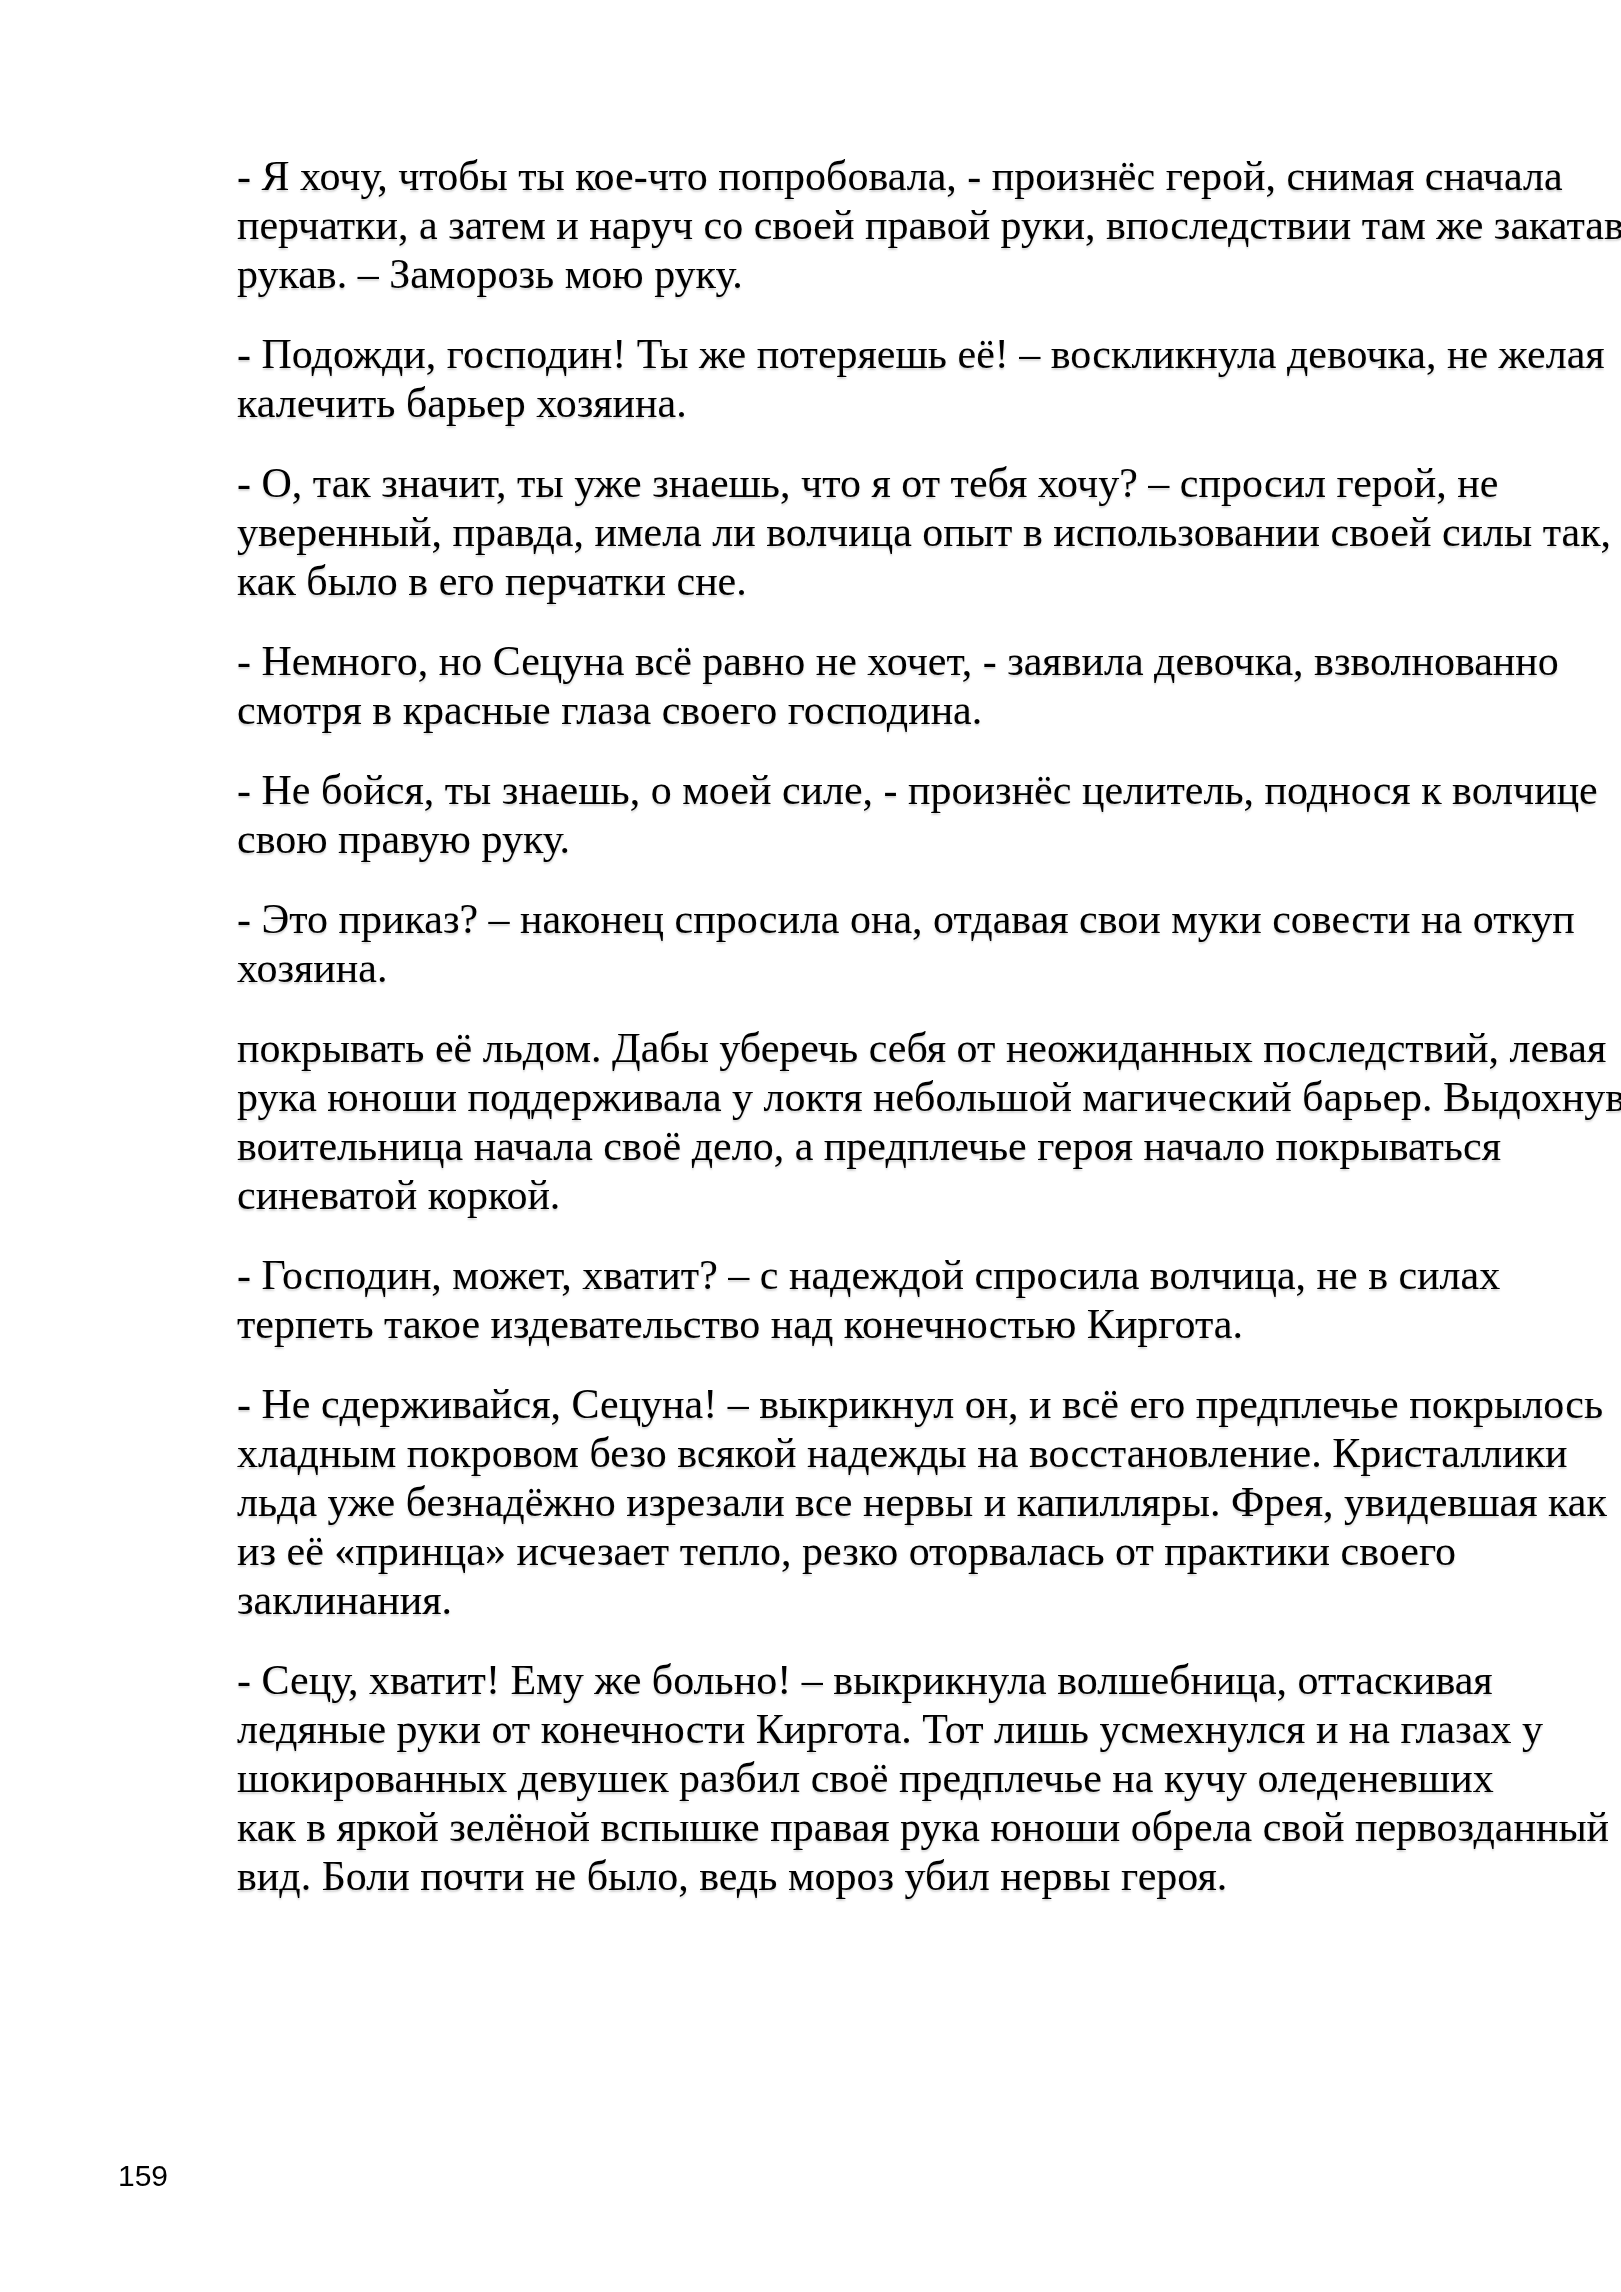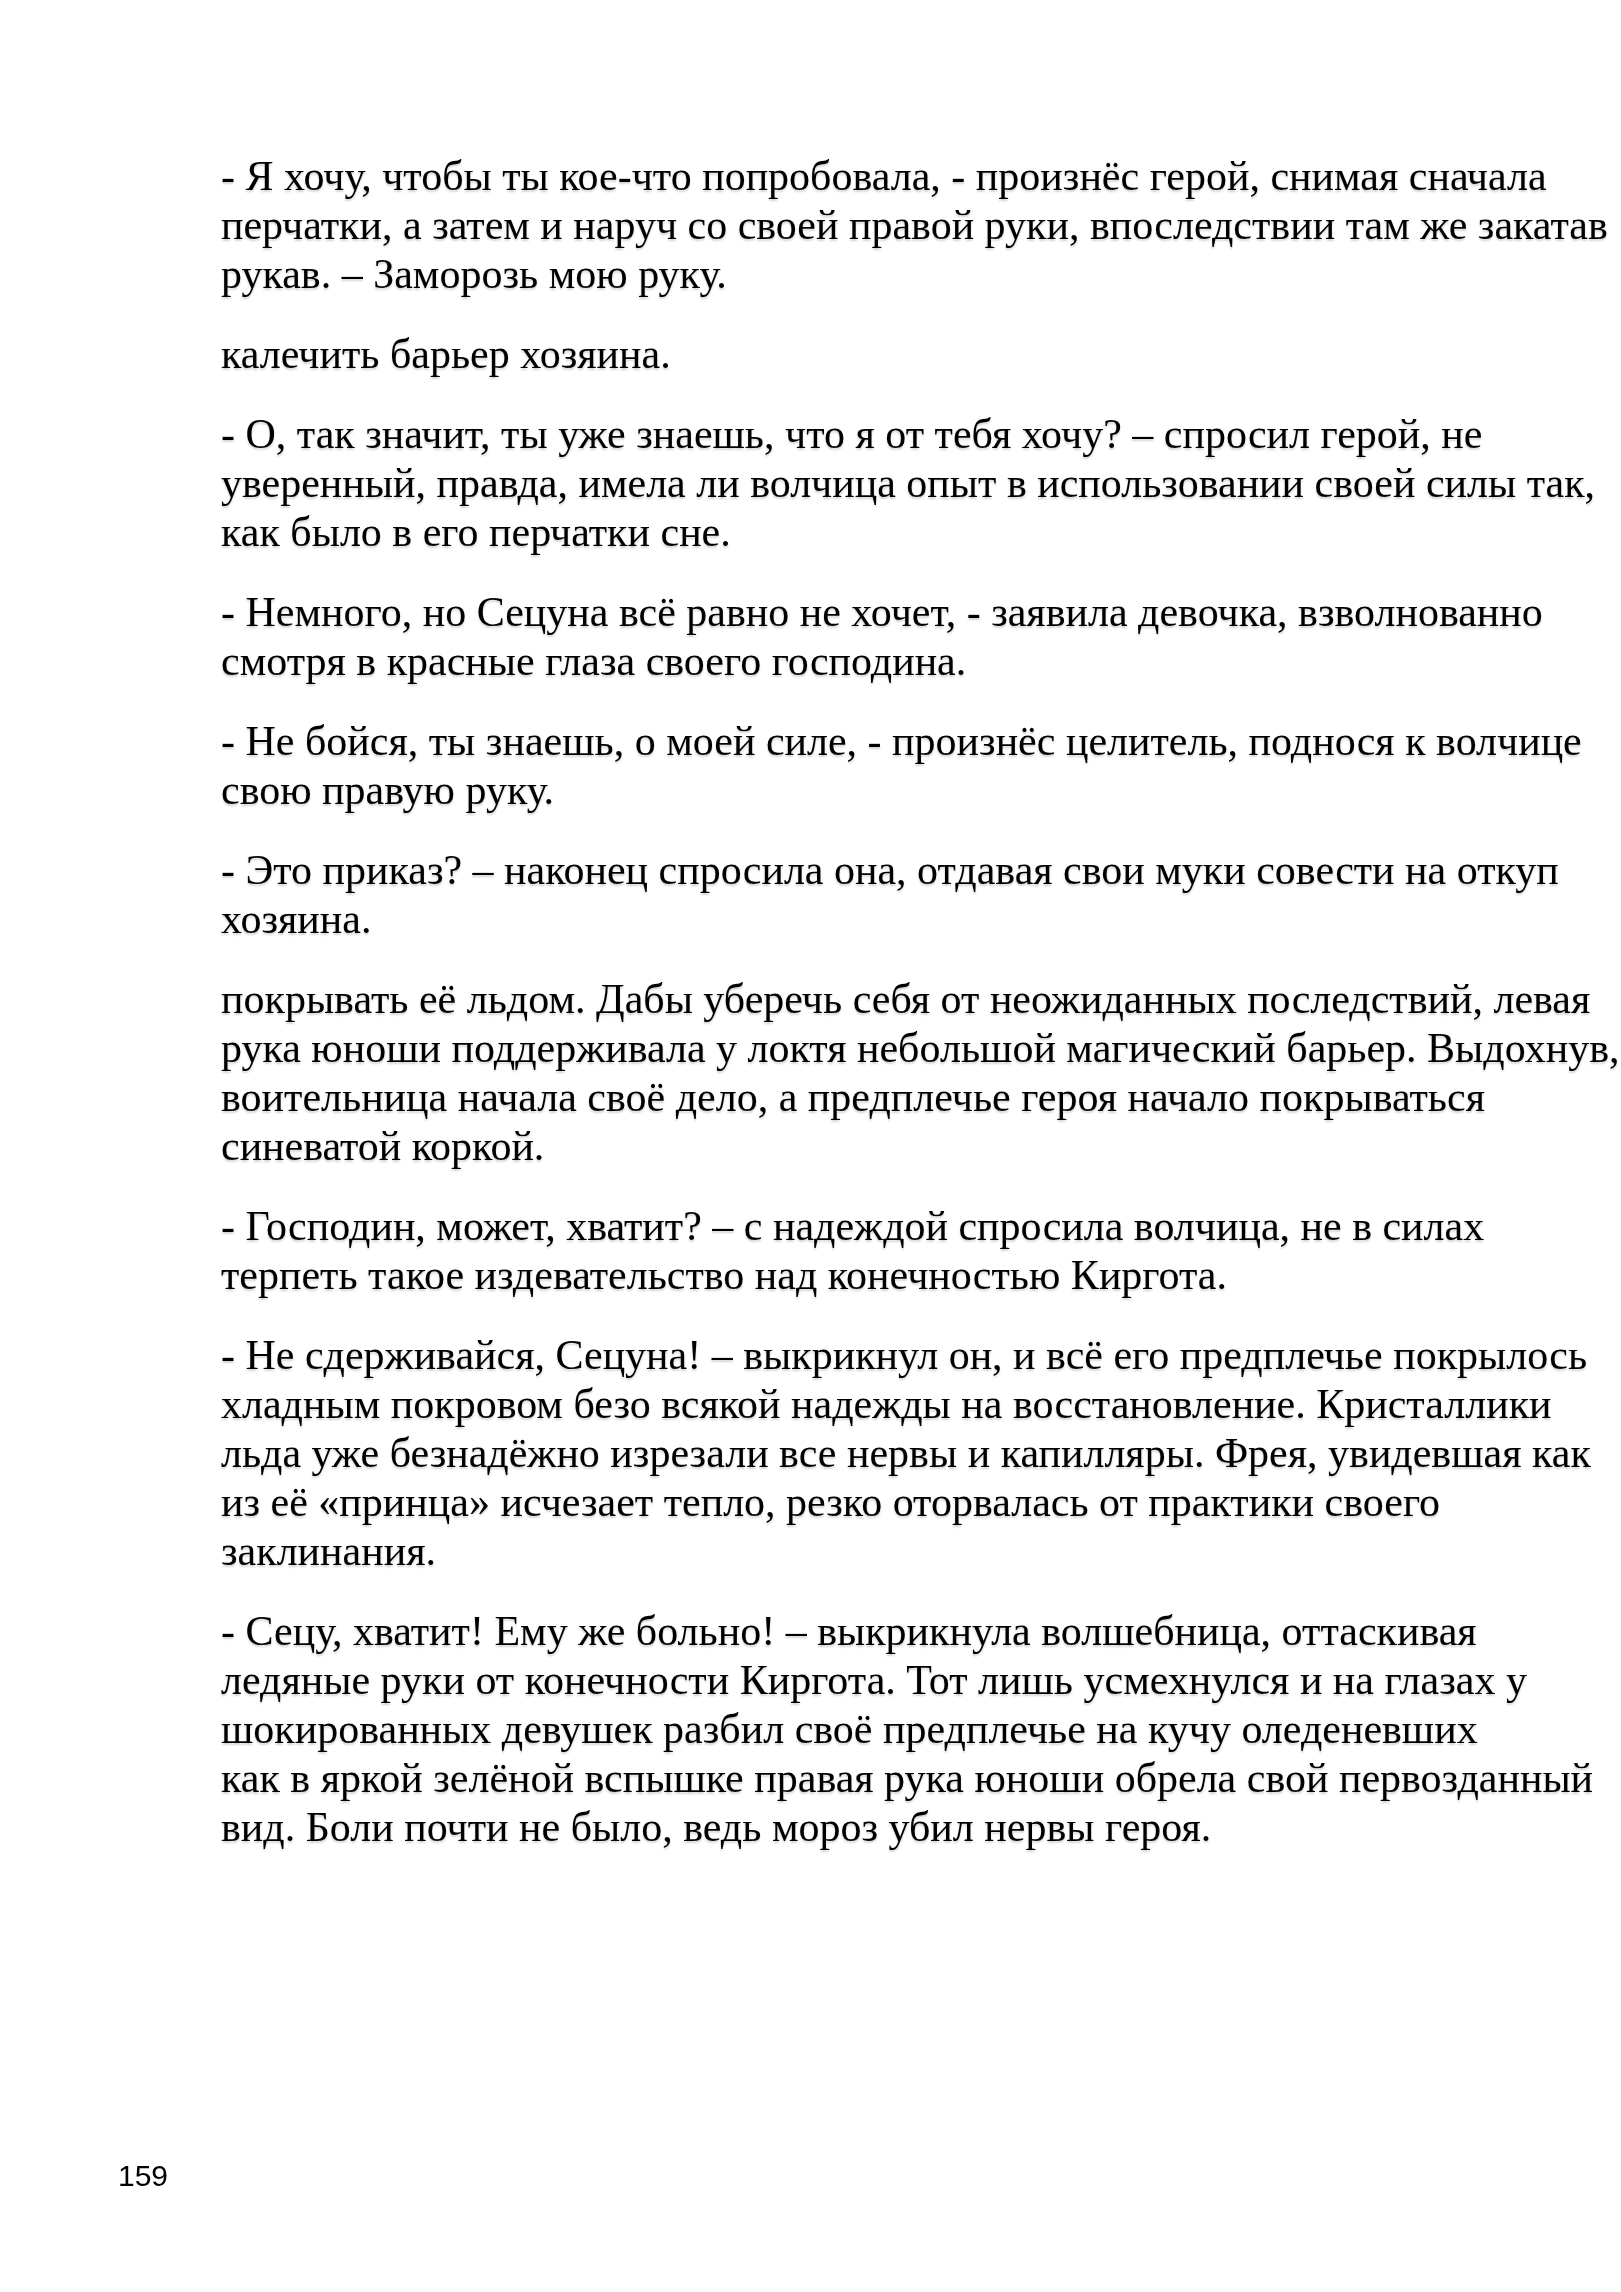"- Я хочу, чтобы ты" .text-block { left: 221px -> 237px }
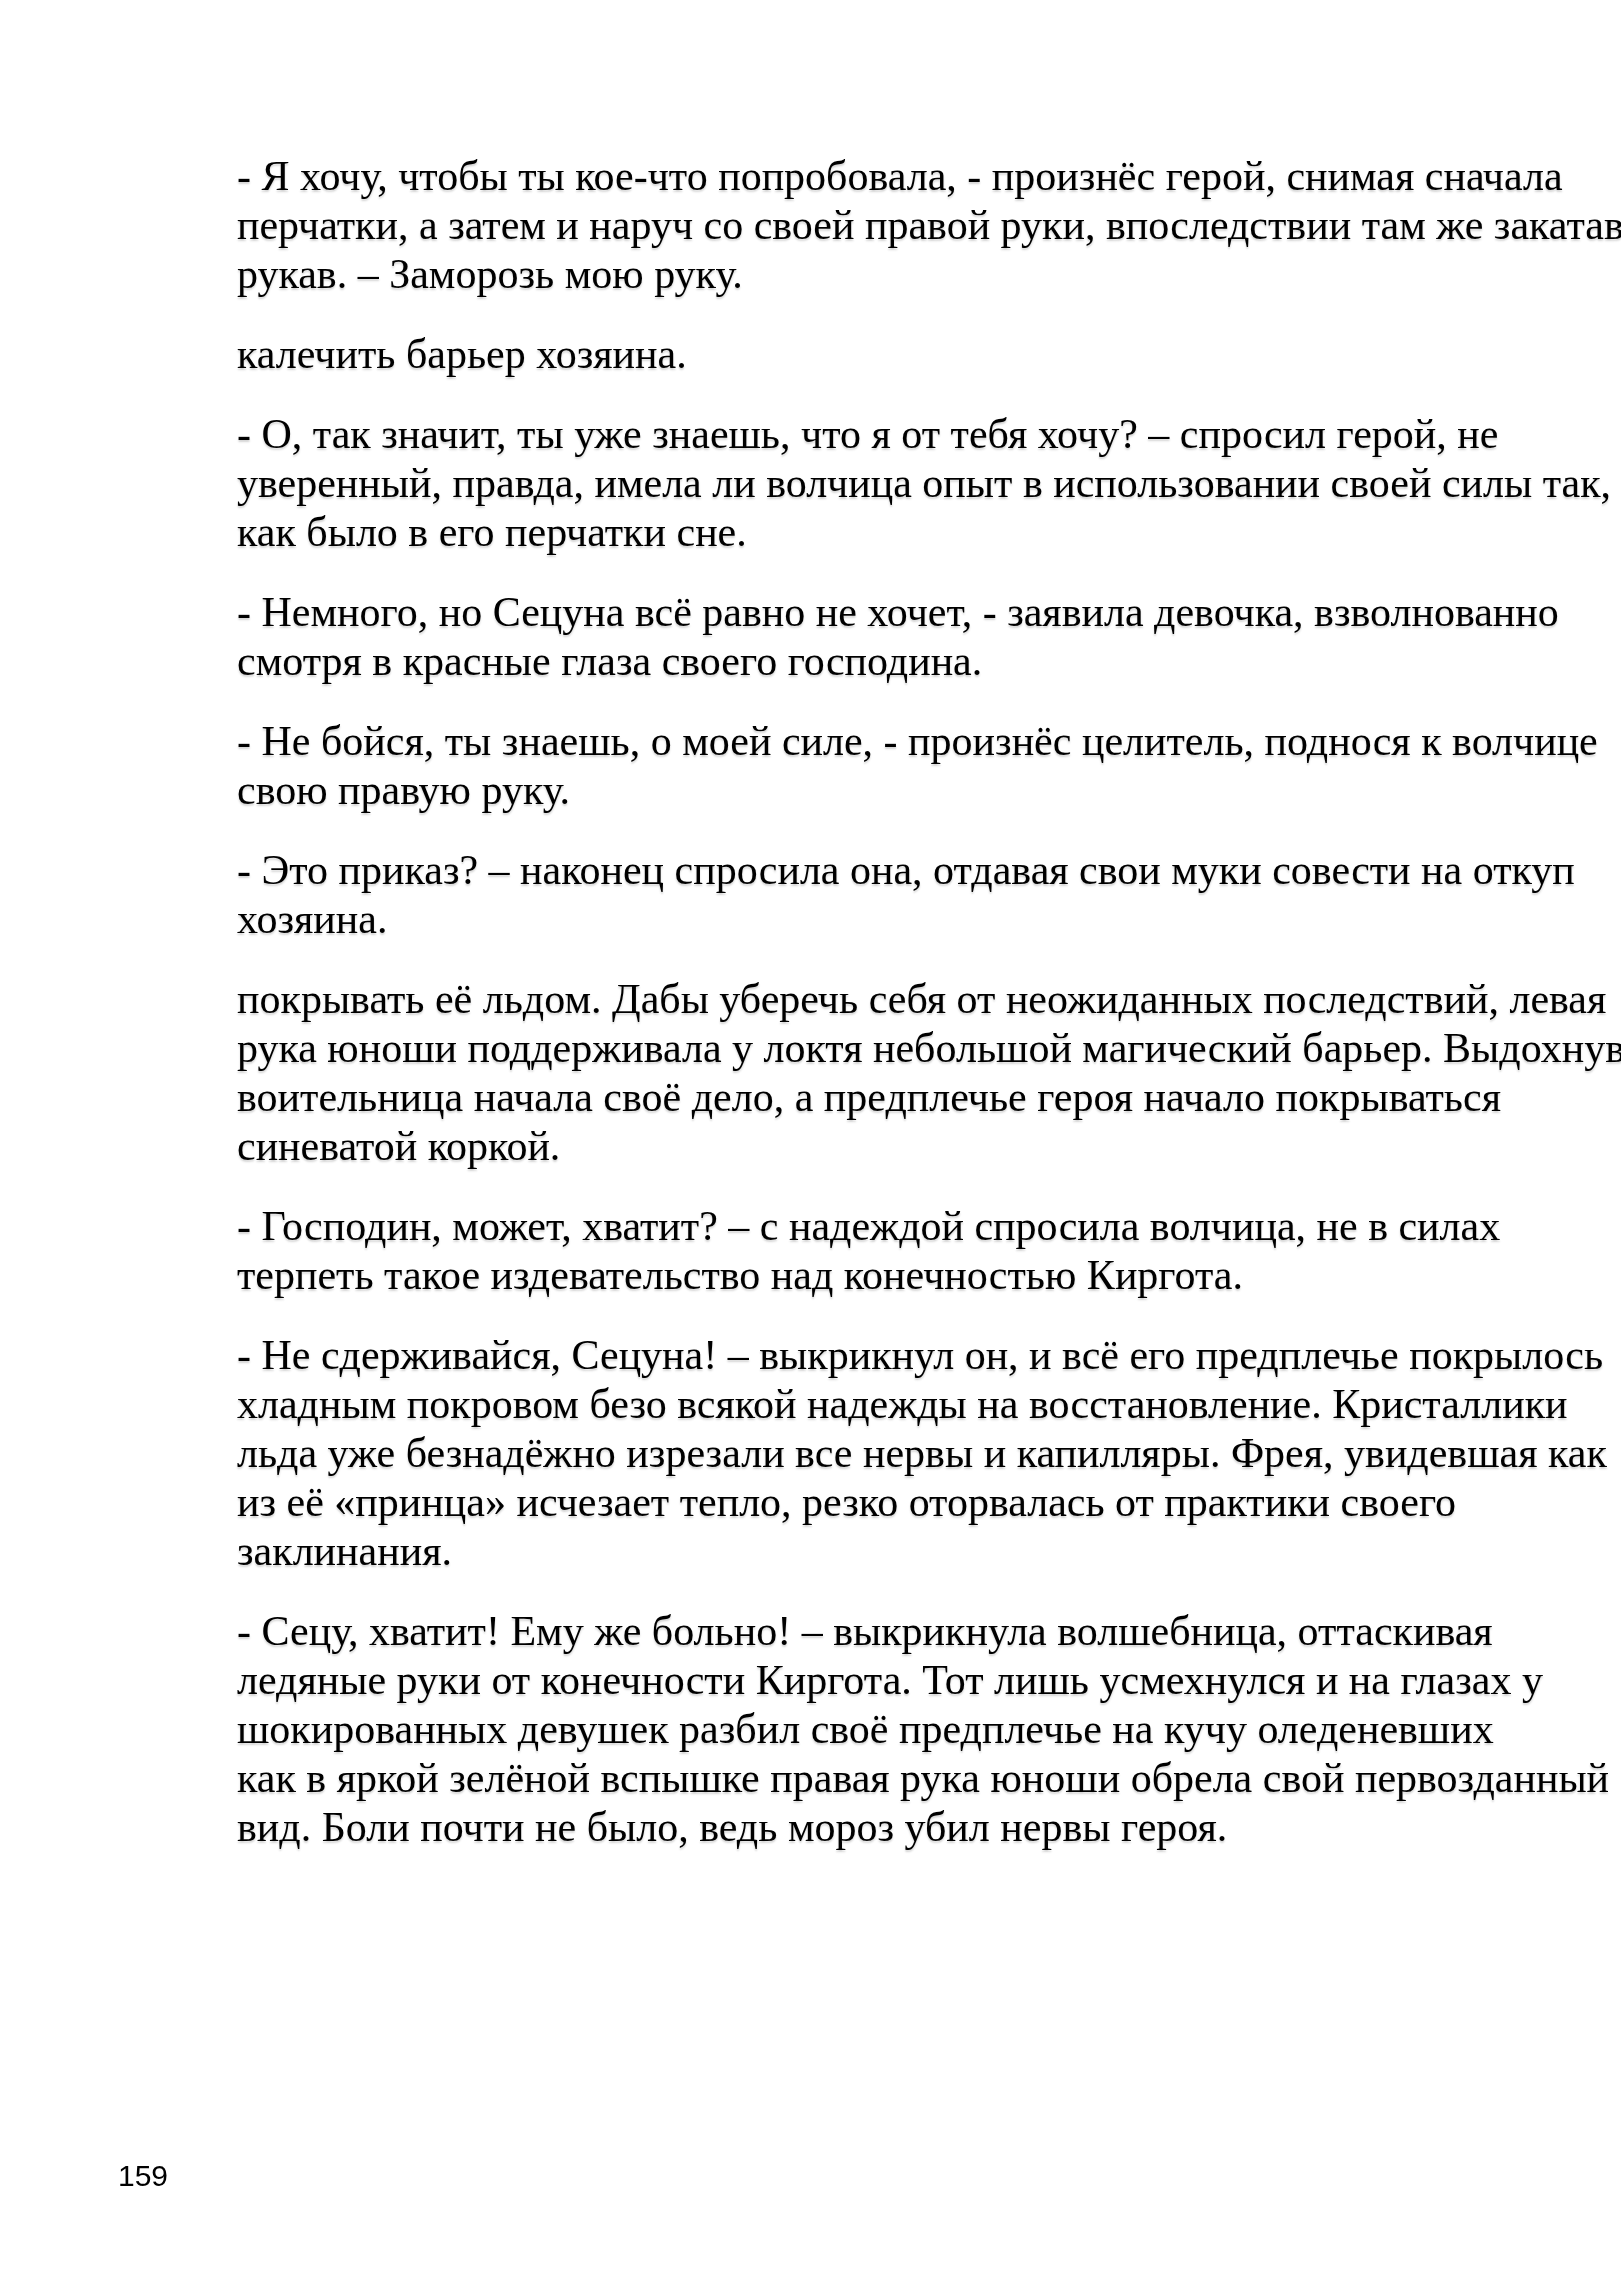"- Подожди, господин! Ты же" span.line { html: none -> <span>- Подожди, господин! Ты же потеряешь её! – воскликнула девочка, не желая</span> }
